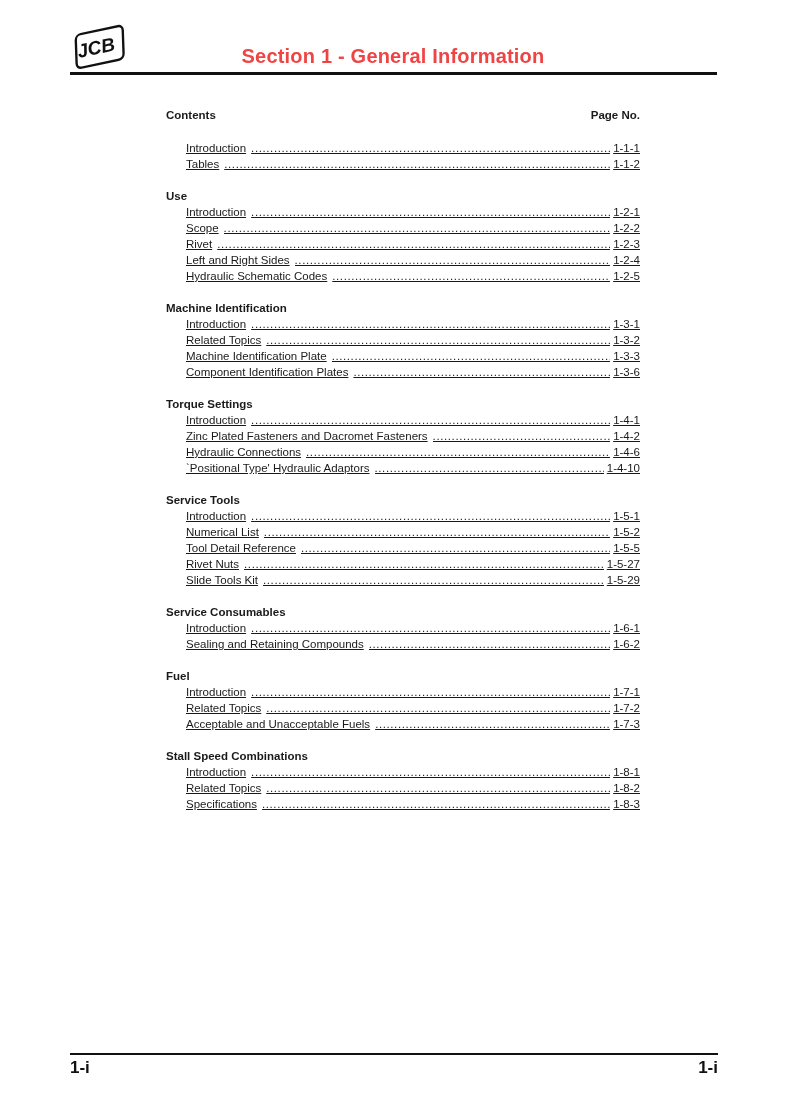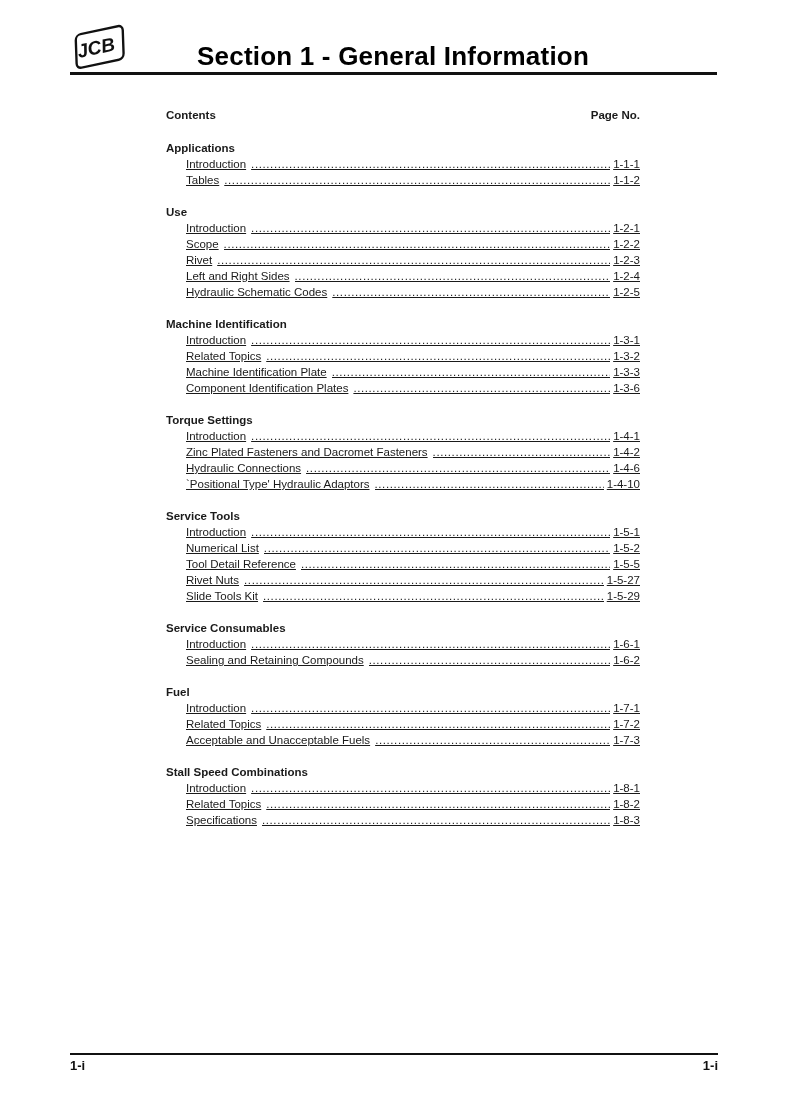"Section 1 - General Information" .page-title { color: #000000 -> #ef4444; font-size: 26px -> 20px }
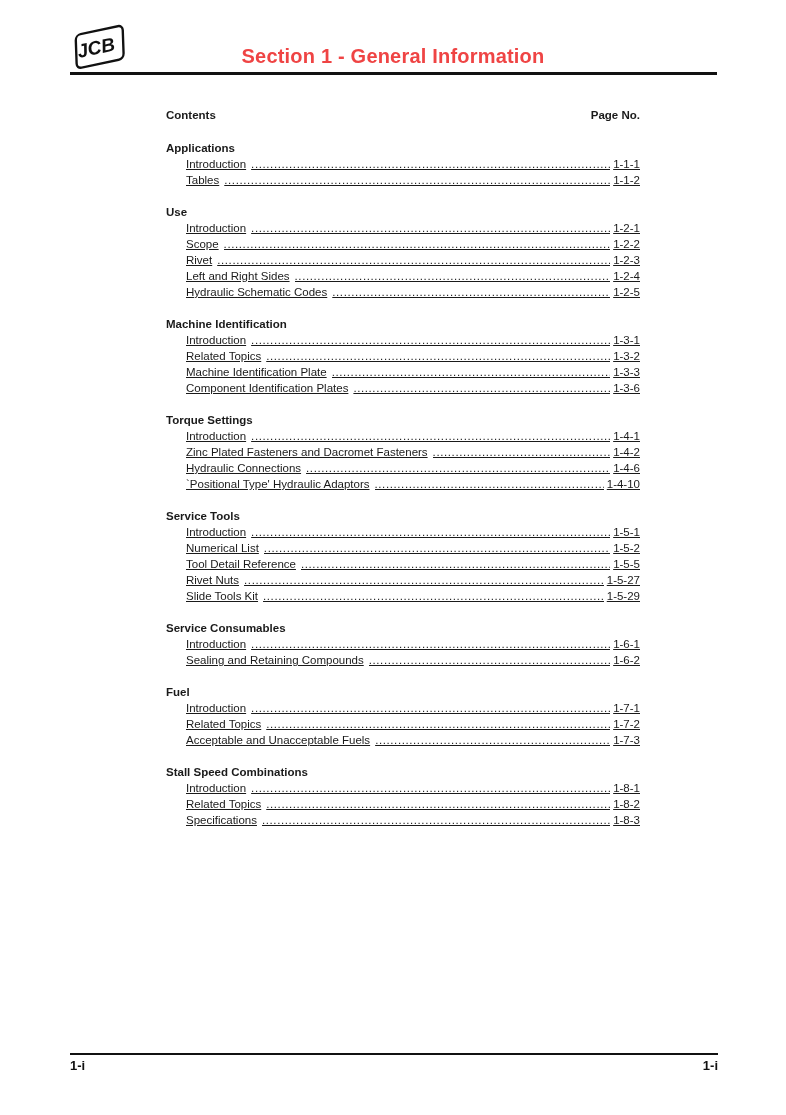"Applications" h3.sec-title { html: <h3>Applications</h3> -> none }
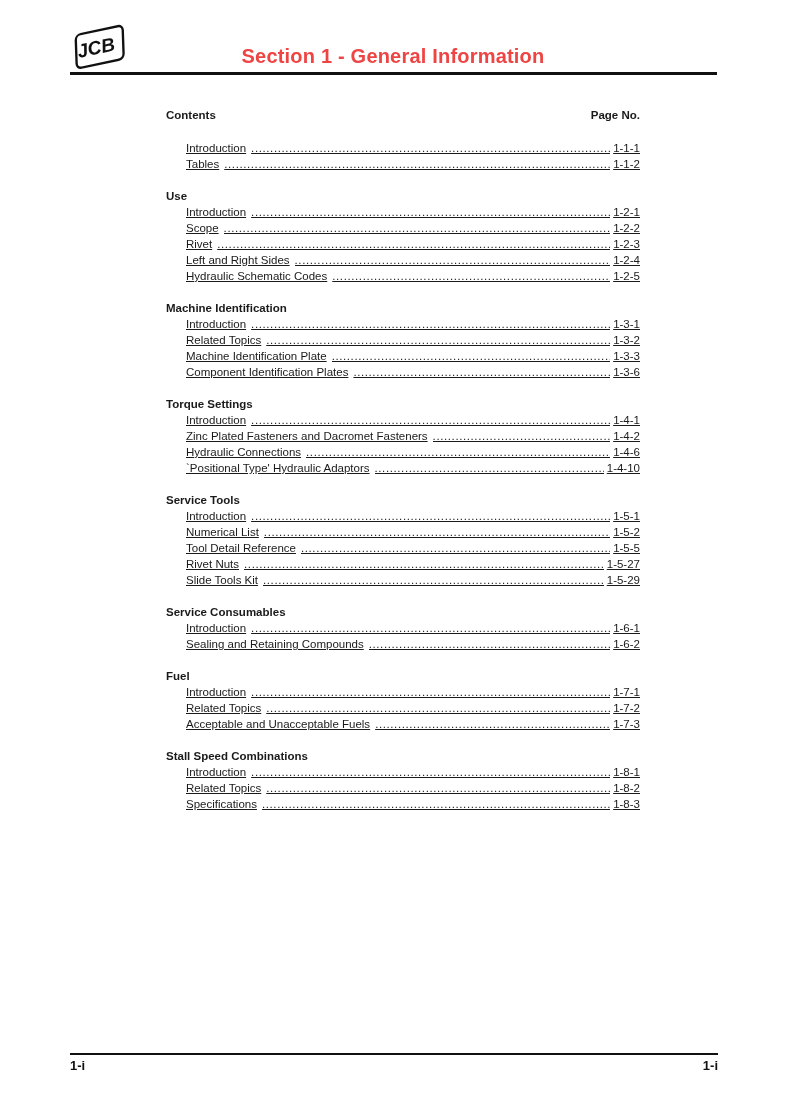"1-i" .page-footer { font-size: 13px -> 17px }
